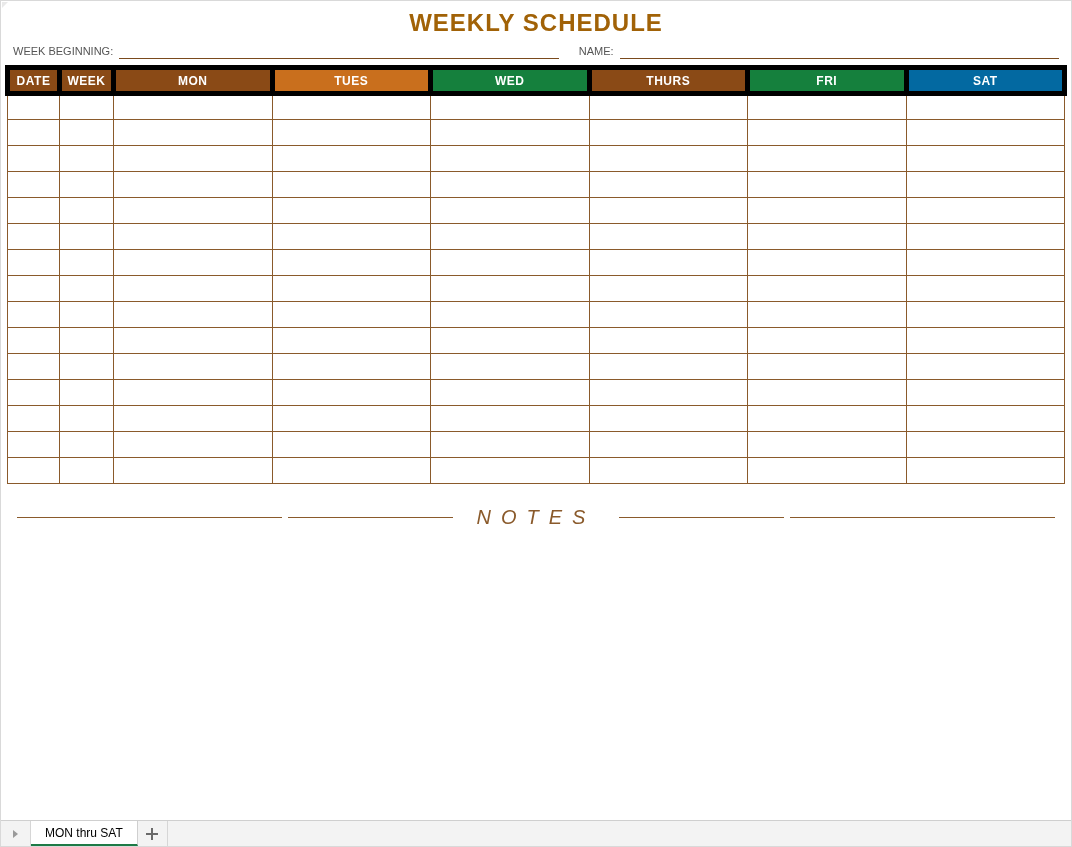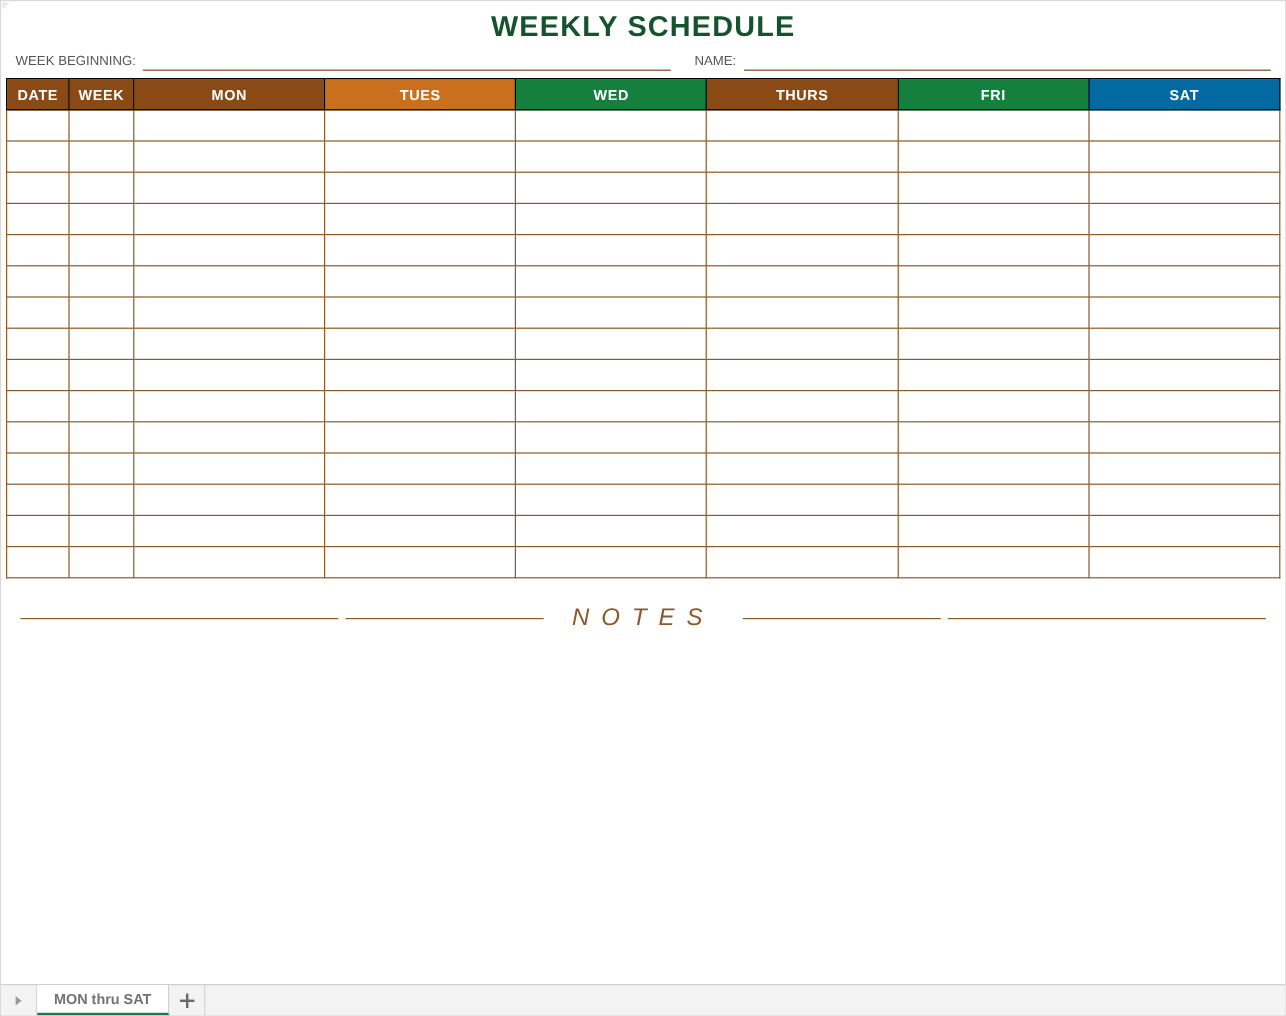"WEEKLY SCHEDULE" .title { color: #14532d -> #a16207 }
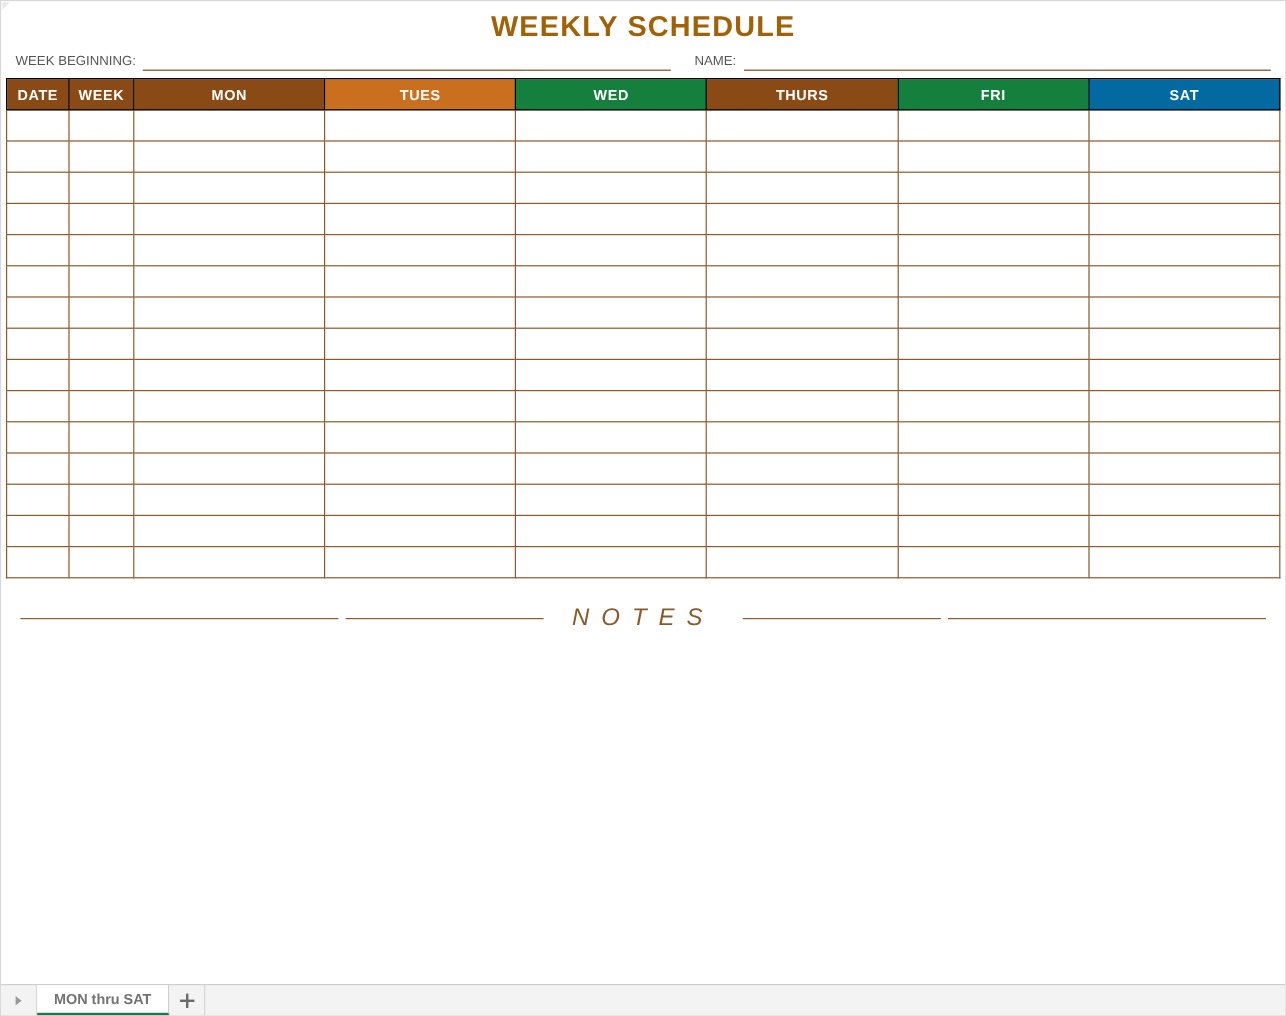"DATE" table.schedule th { border: 1px solid #000000 -> 5px solid #000000 }
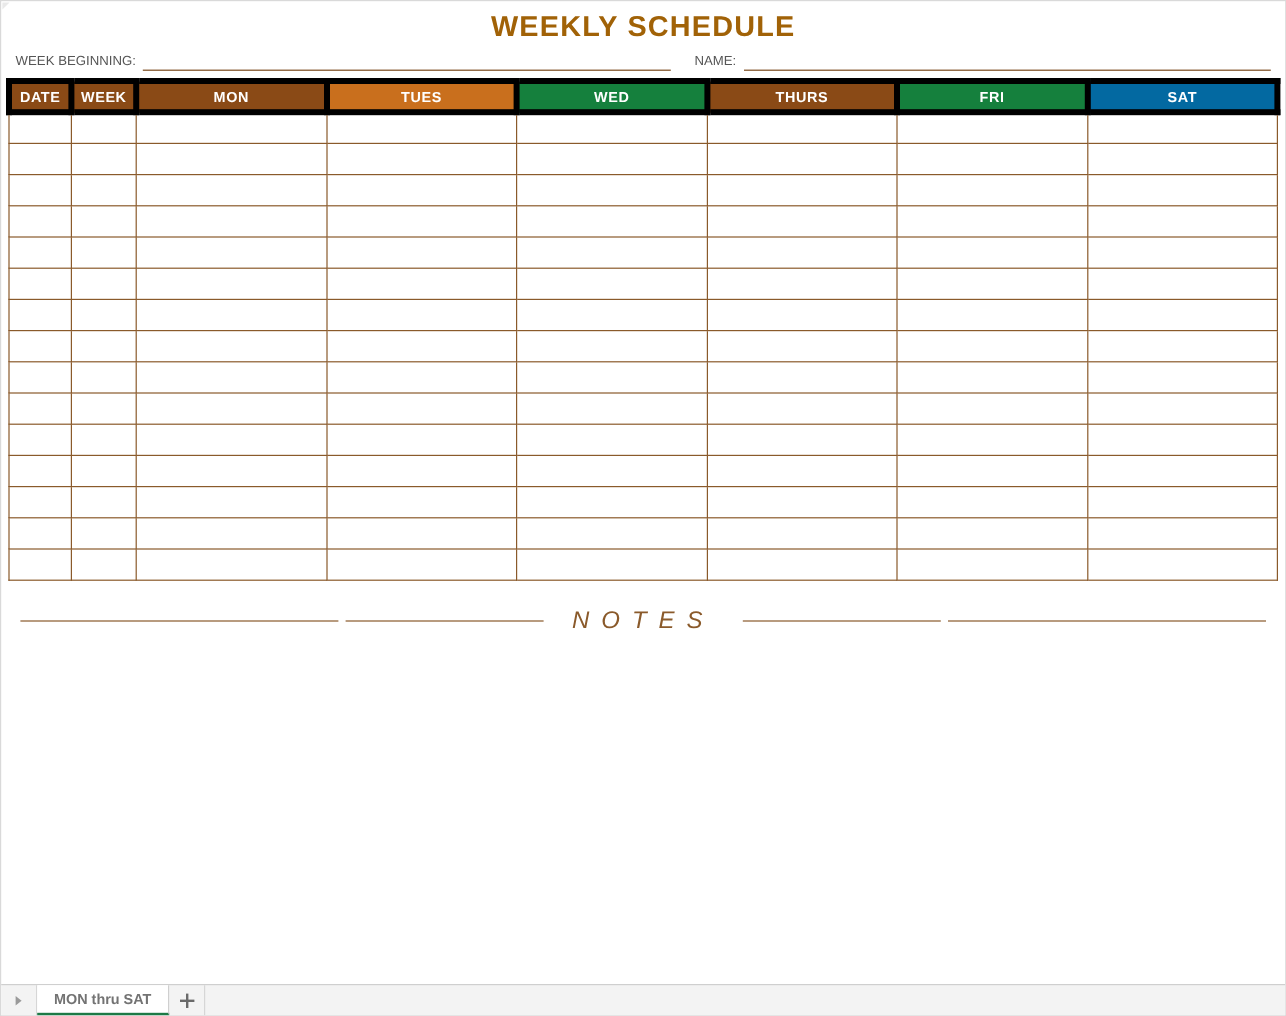"MON thru SAT" .sheet-tab { color: #737373 -> #000000; font-weight: 700 -> 400 }
